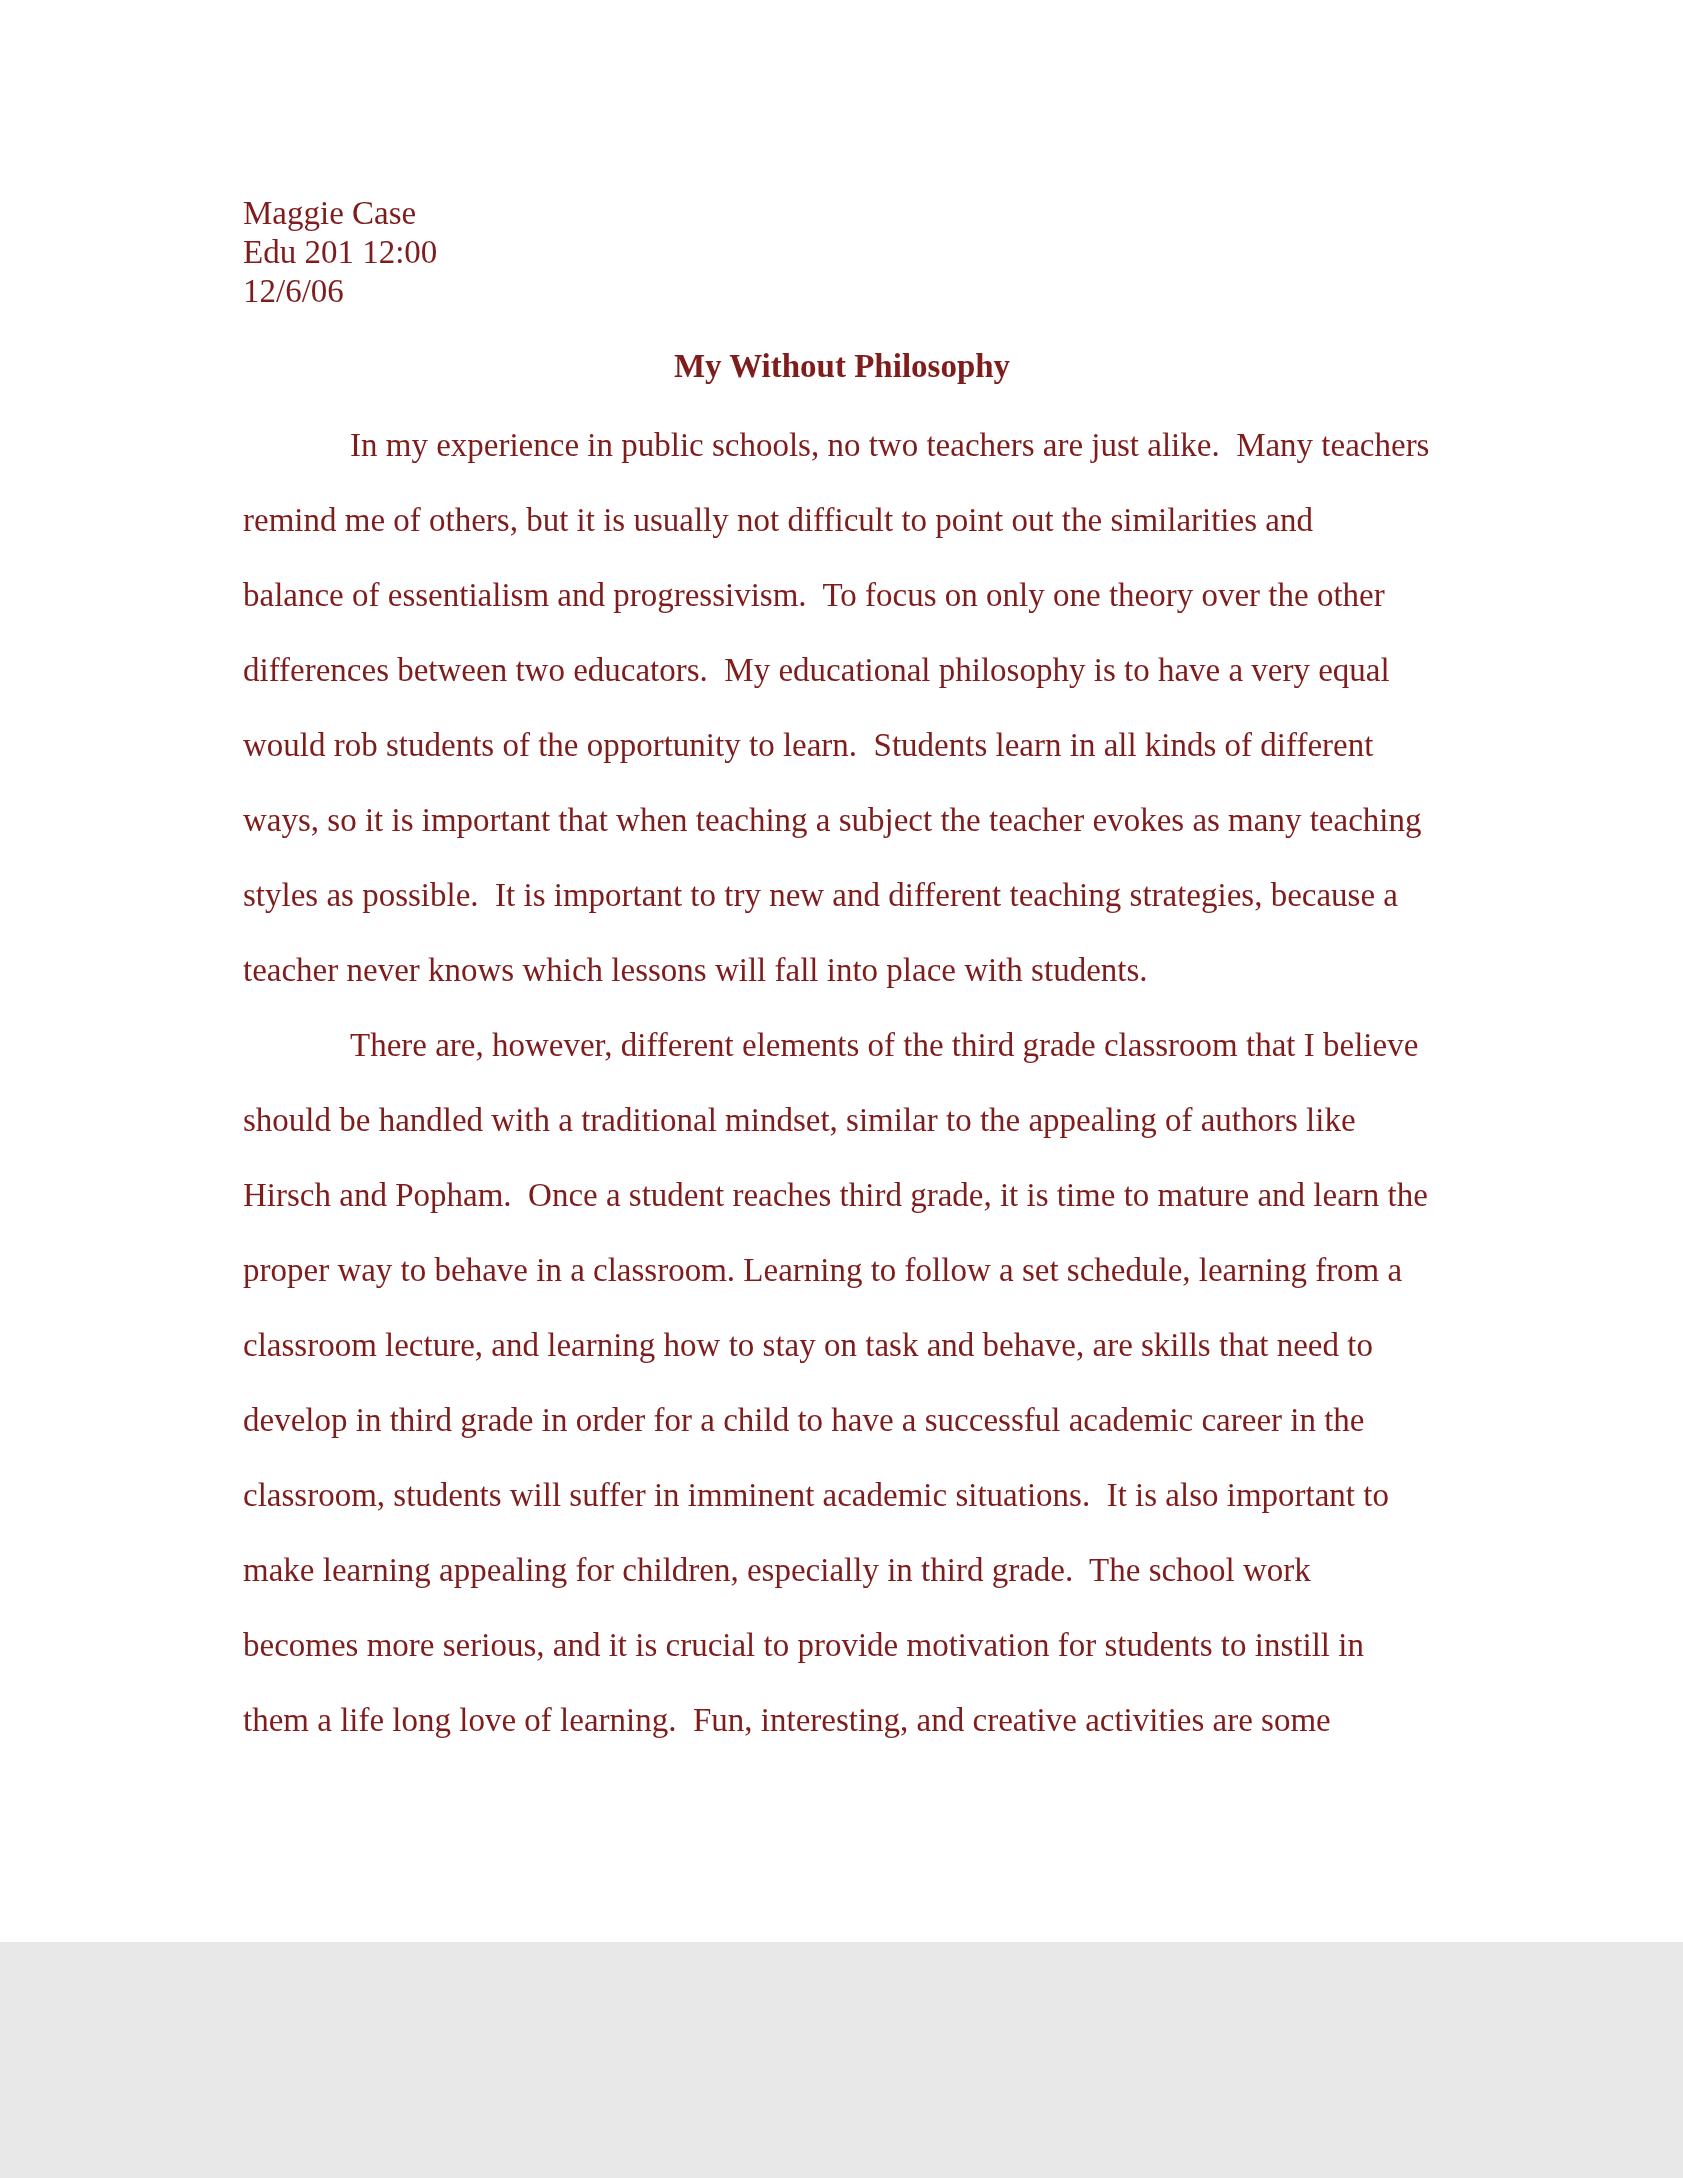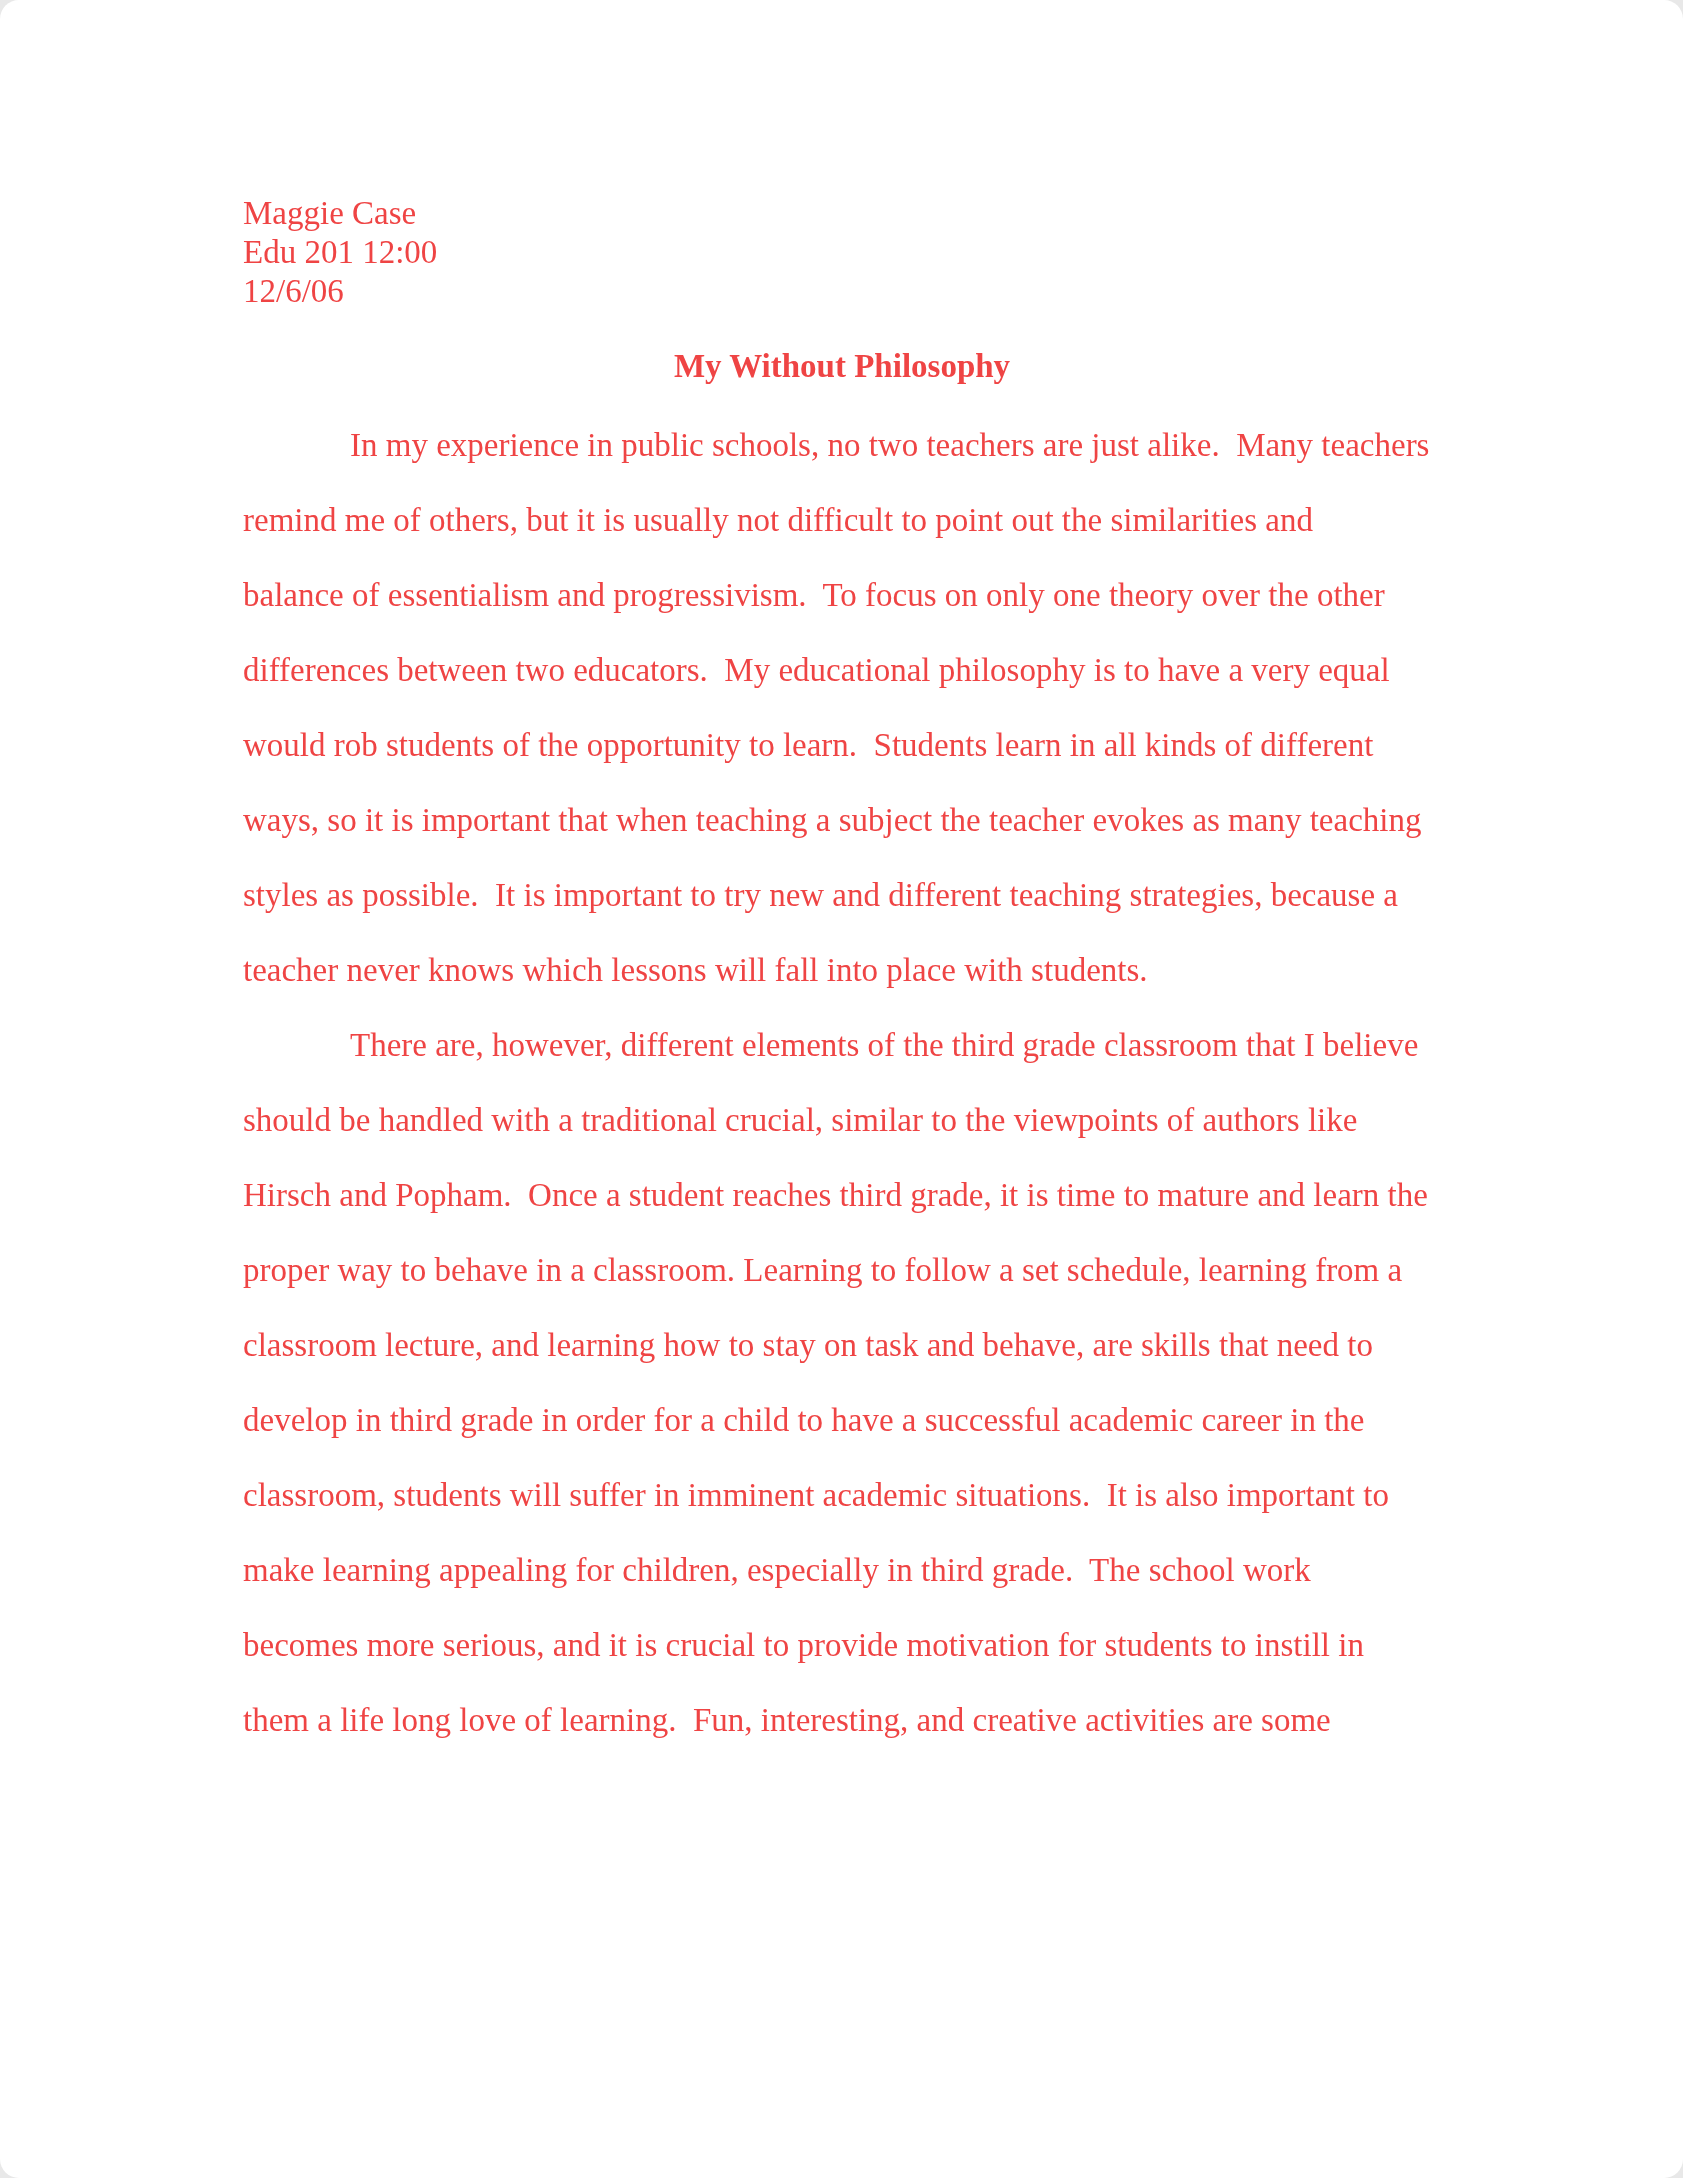"Maggie Case" .page { border-radius: 19px -> none; color: #ef4444 -> #7f1d1d; height: 2178px -> 1942px }
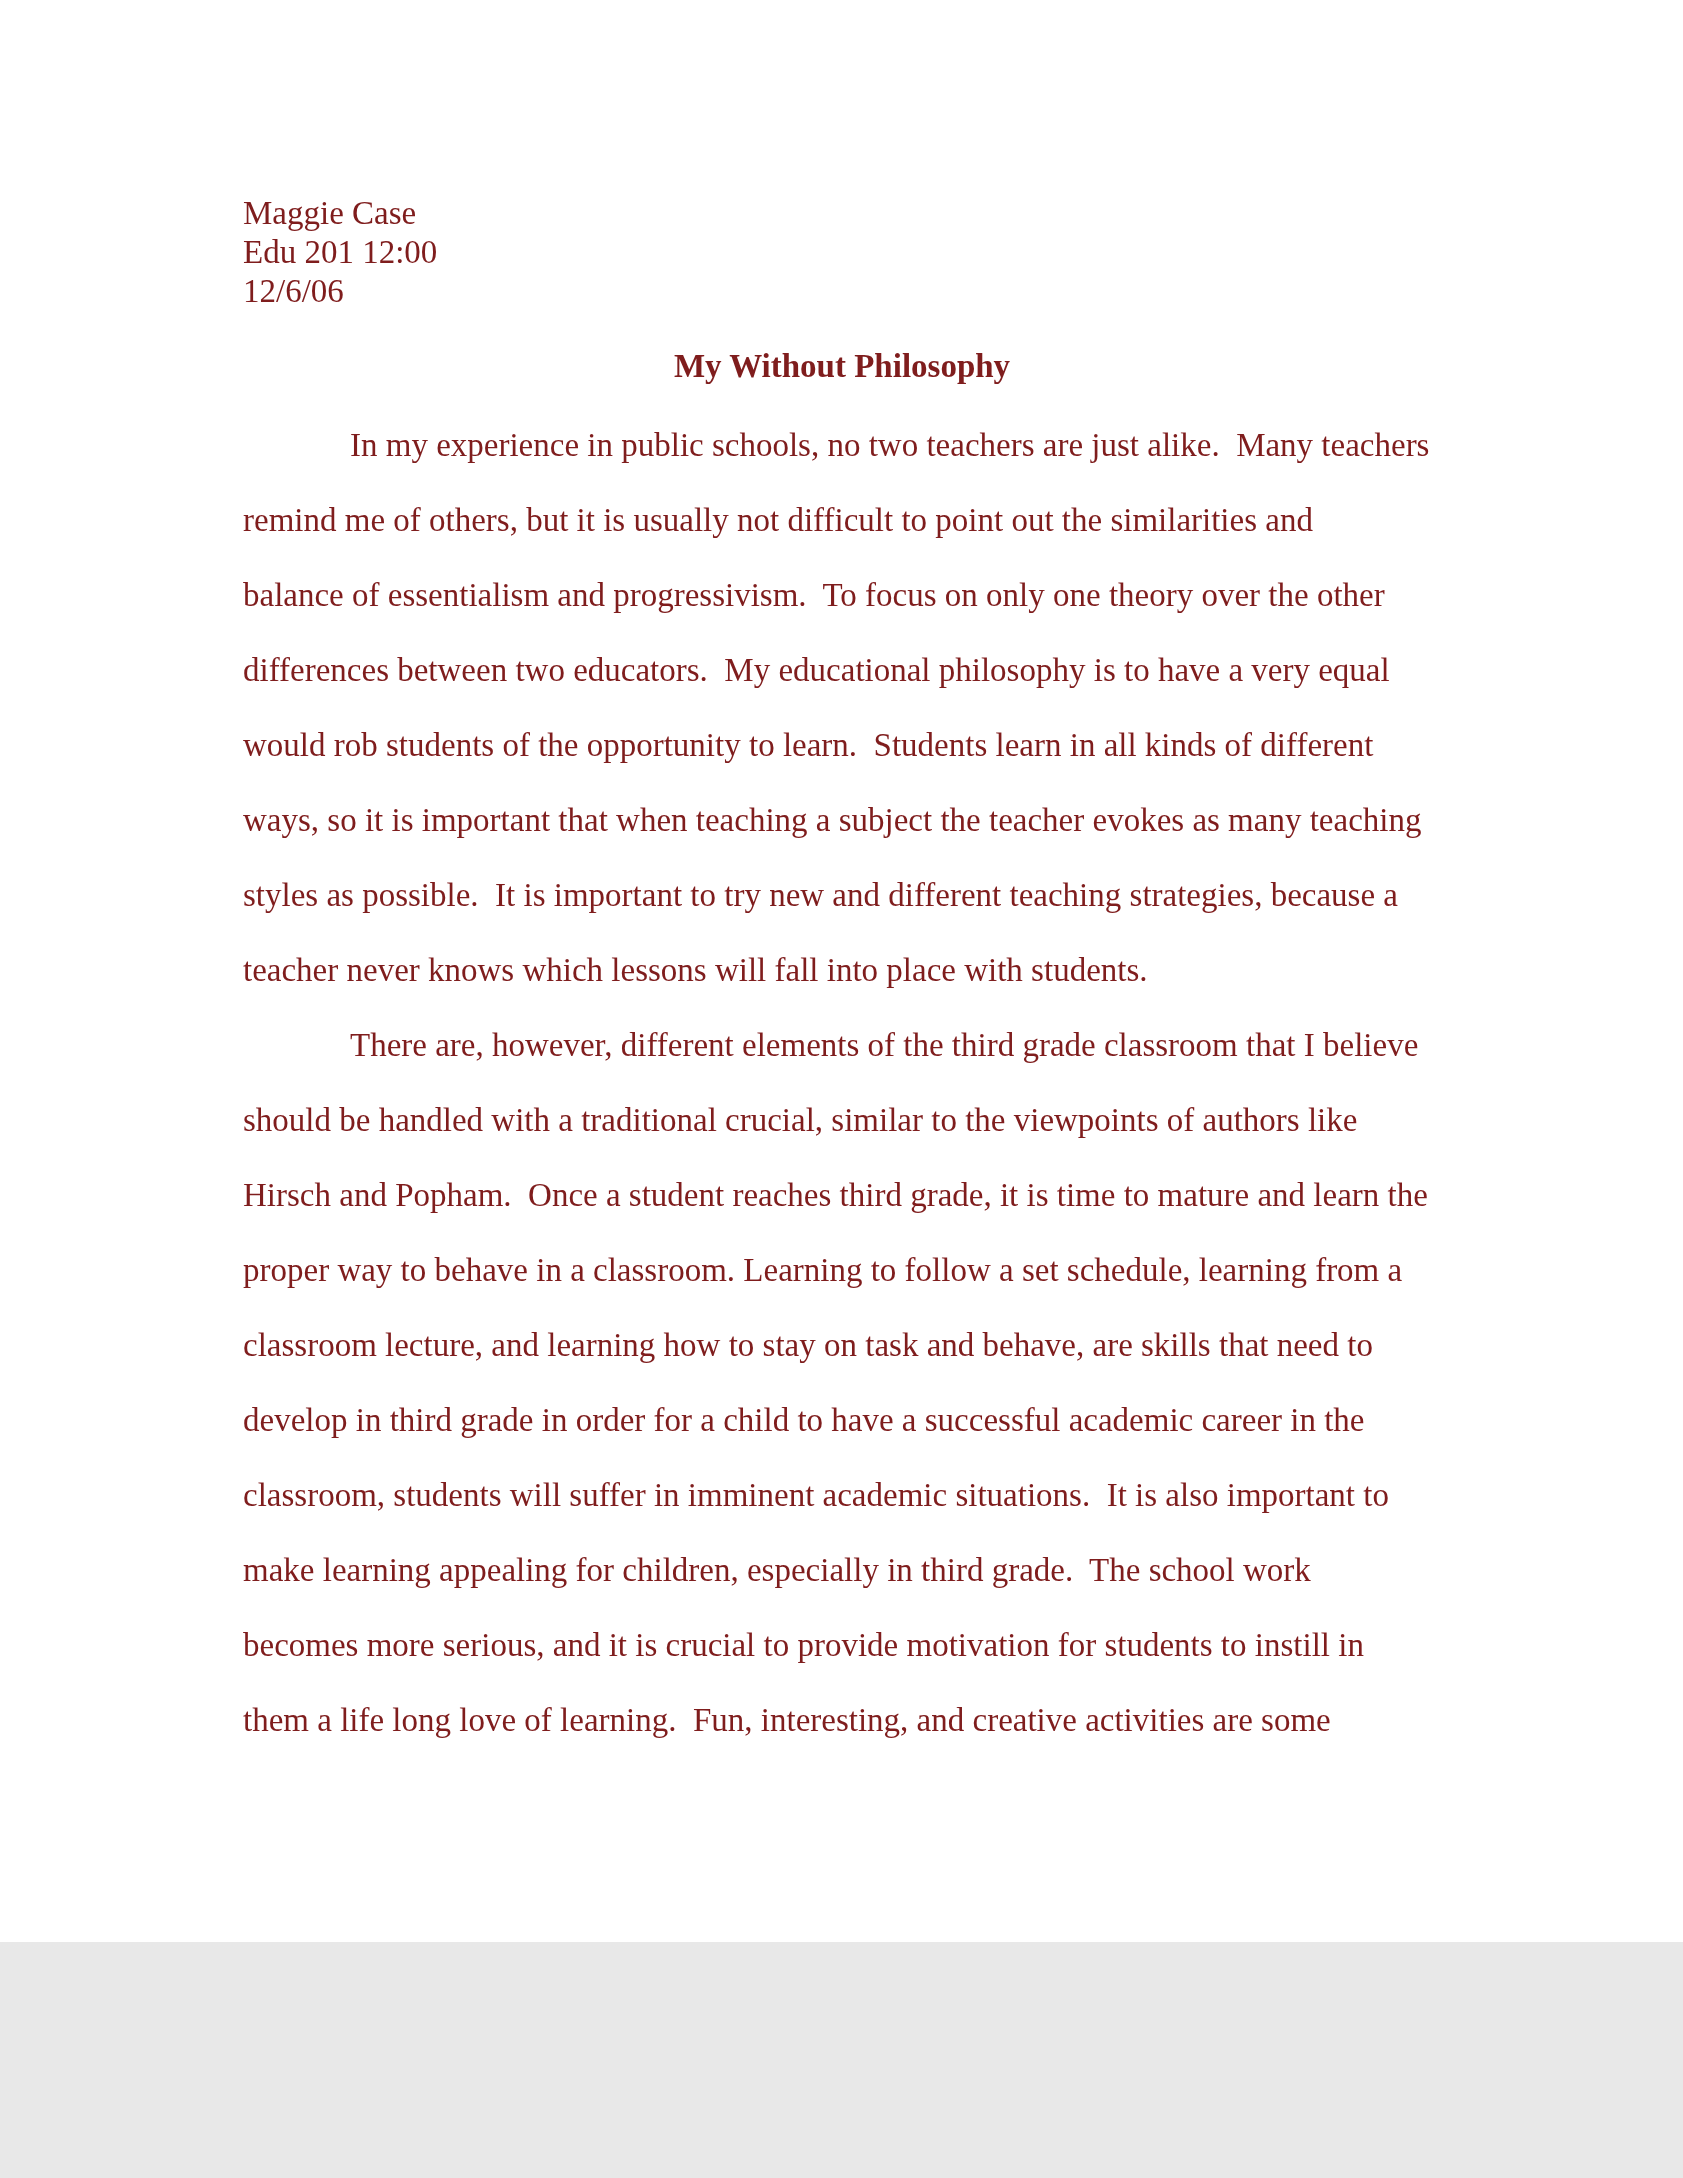"should be handled with a" div.line { text: crucial, similar to the viewpoints -> mindset, similar to the appealing }
